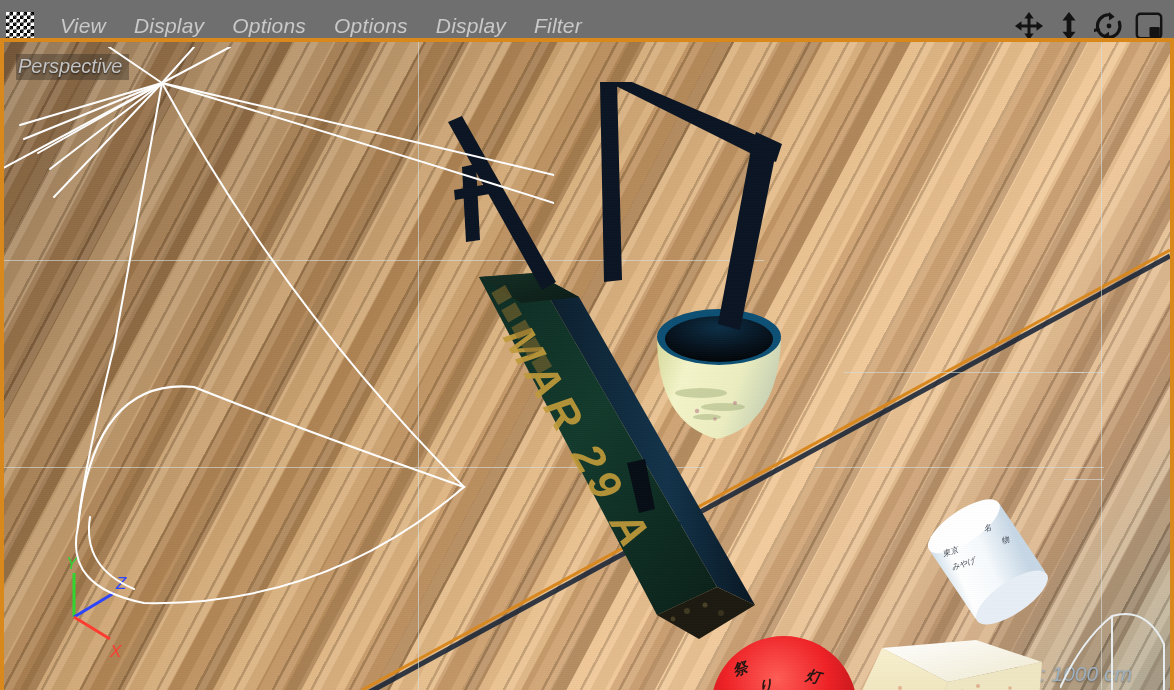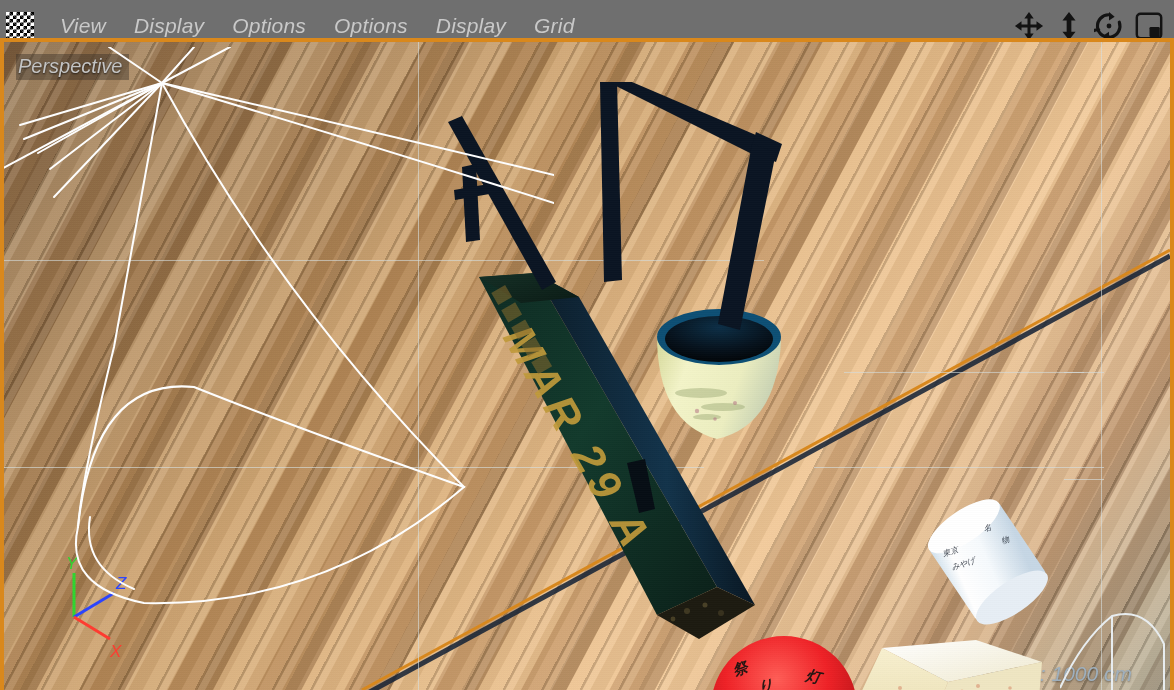"Grid" div.menu-item { text: Grid -> Filter }
